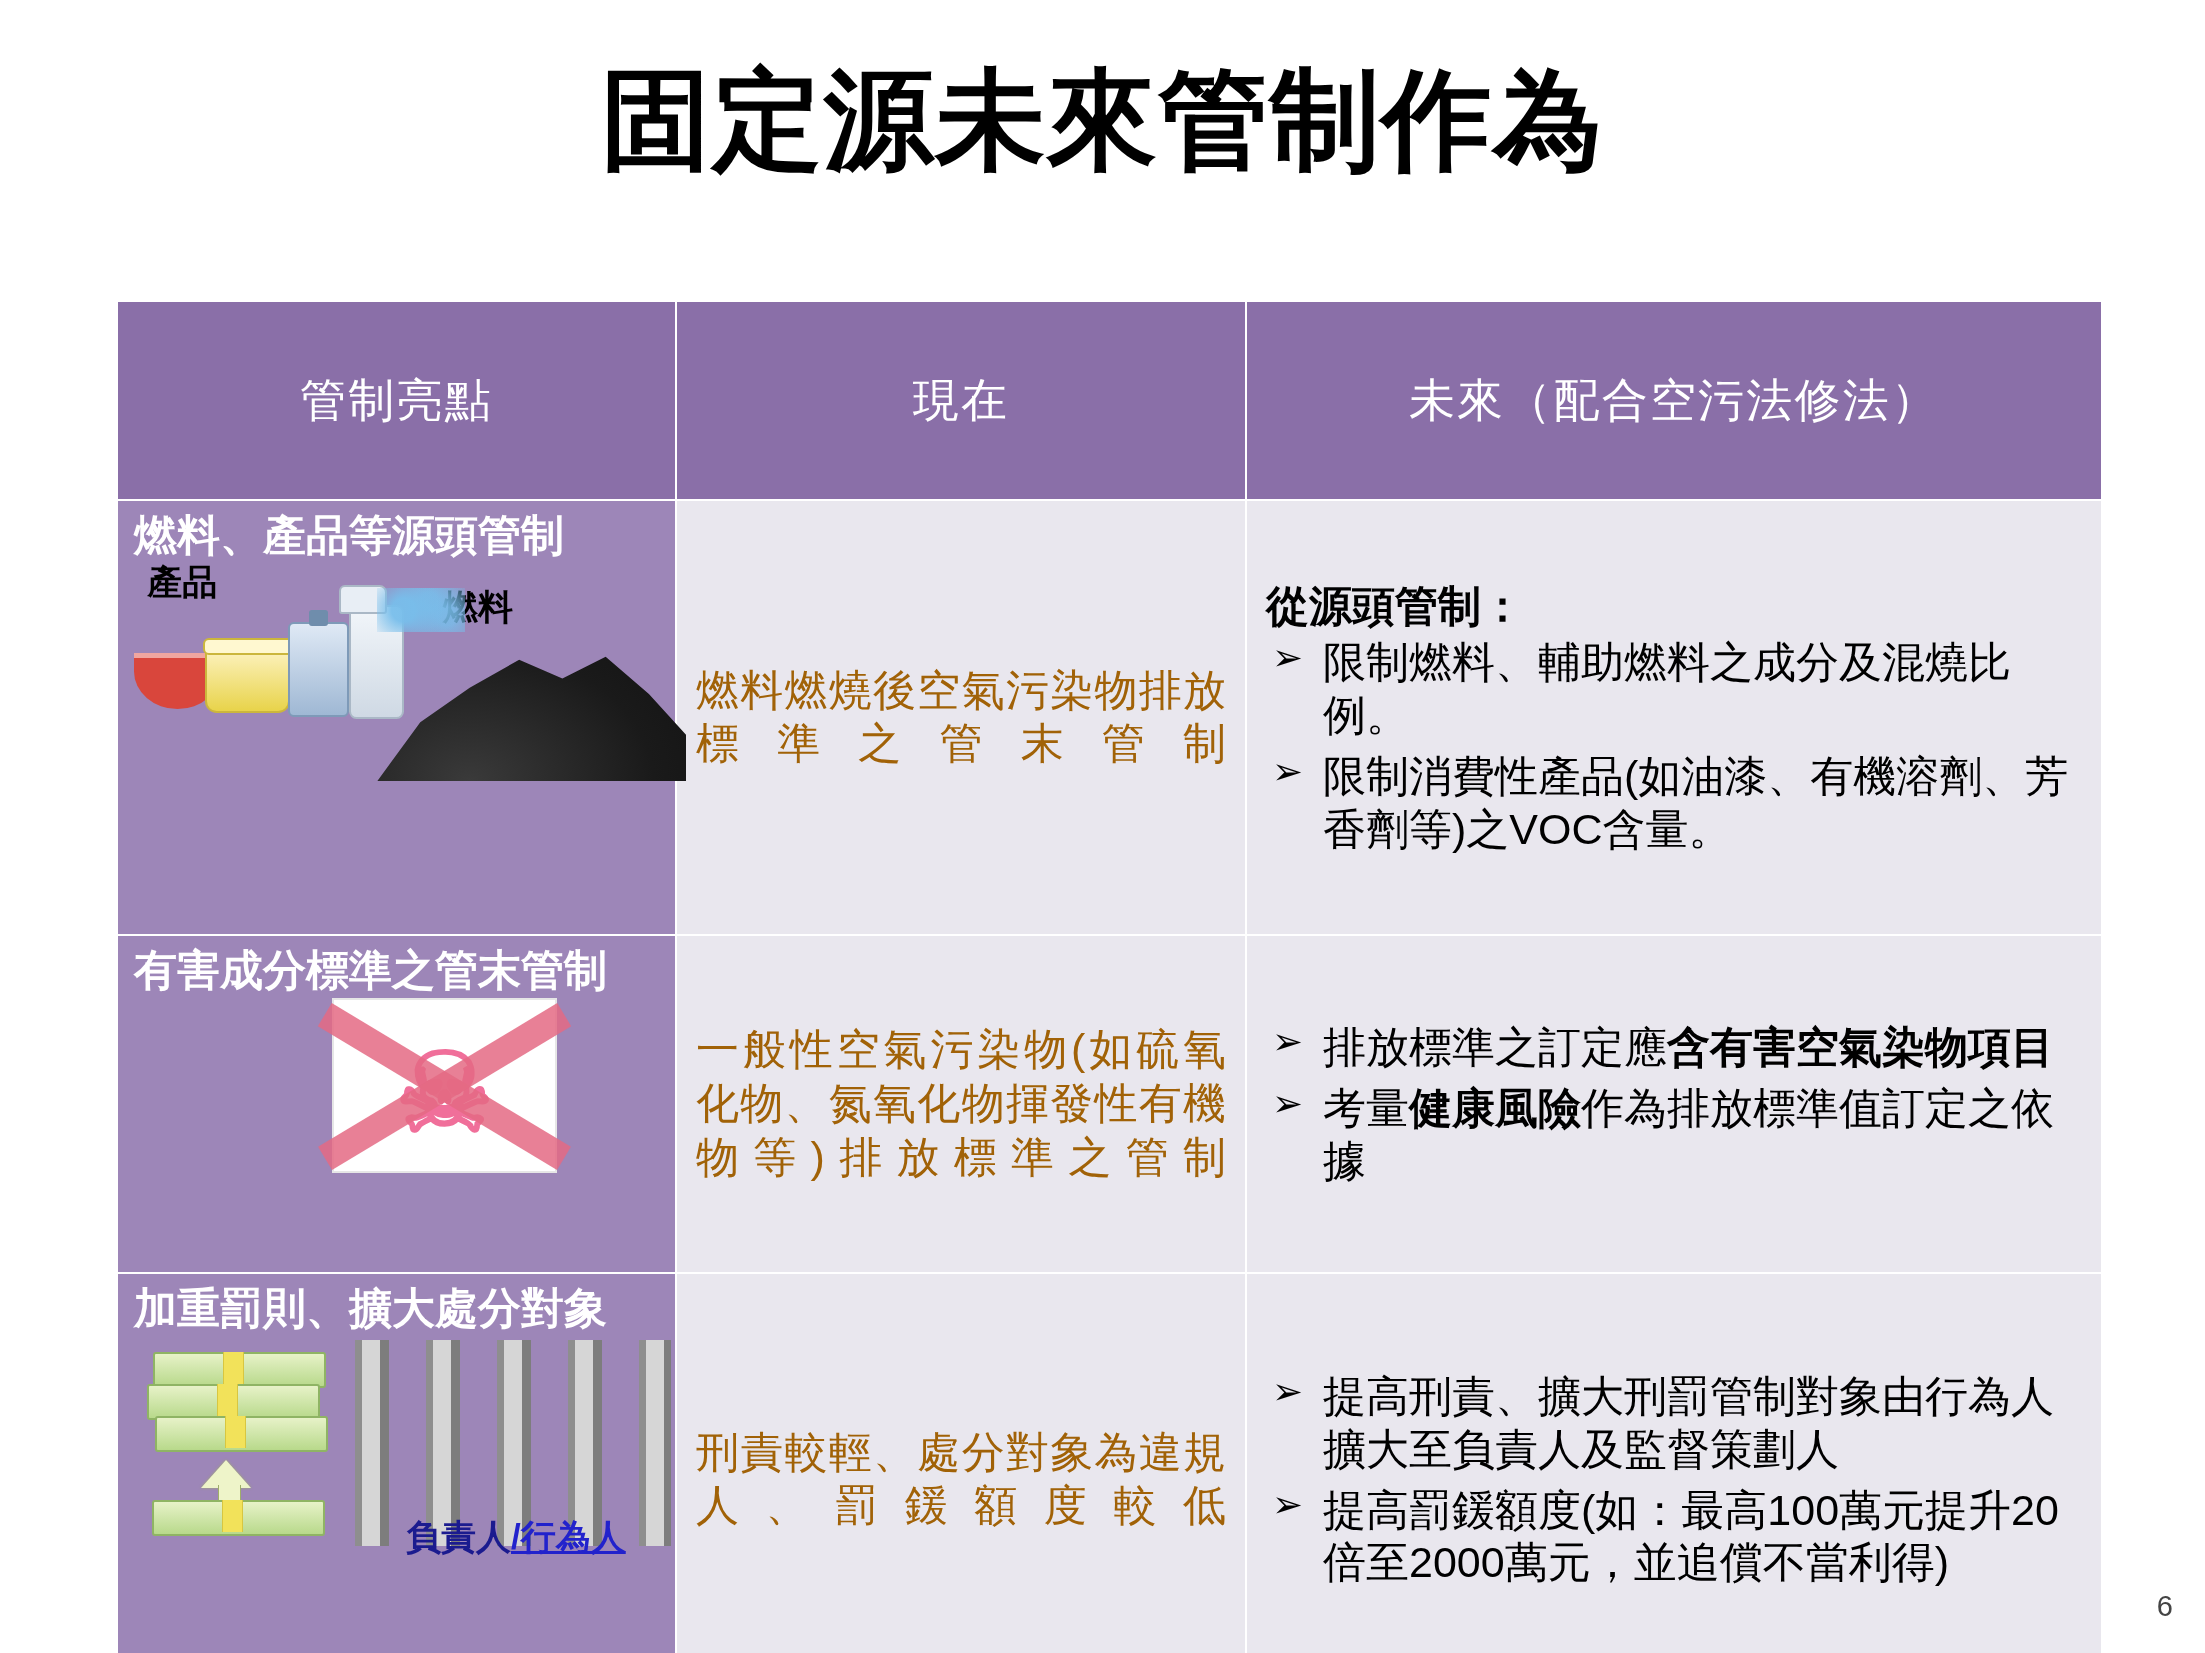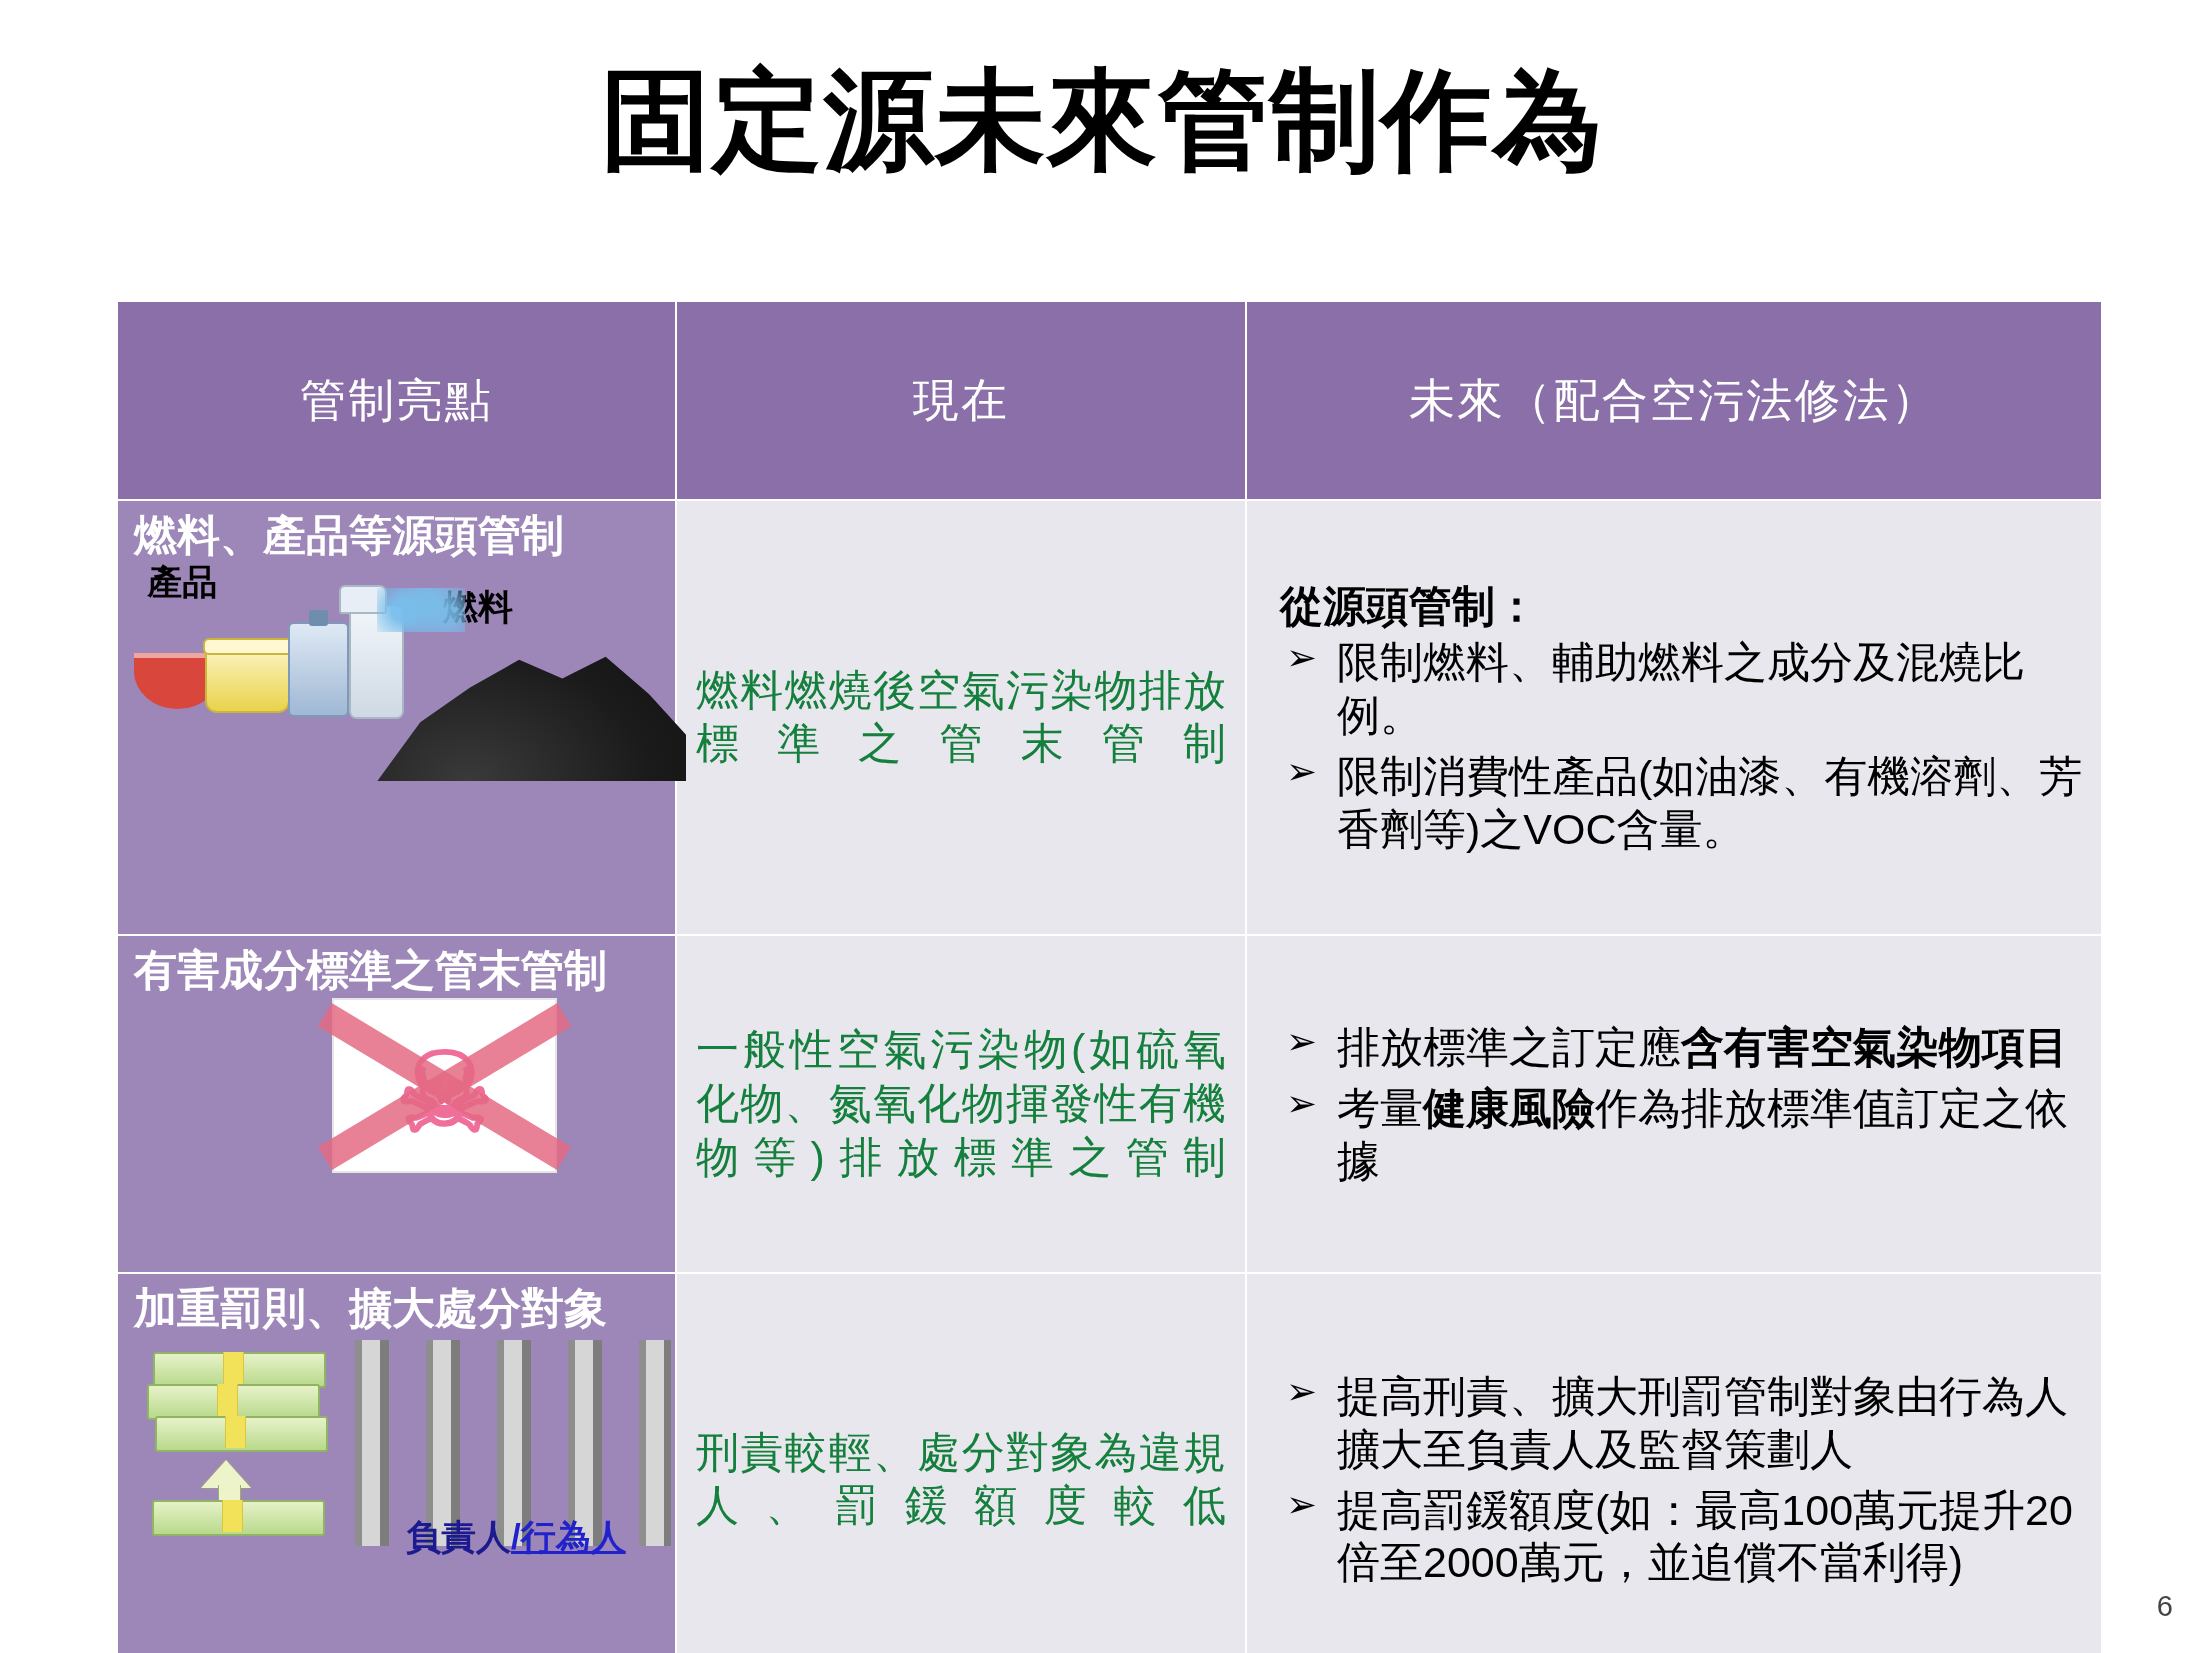"從源頭管制：" td.col3 { padding-left: 33px -> 19px }
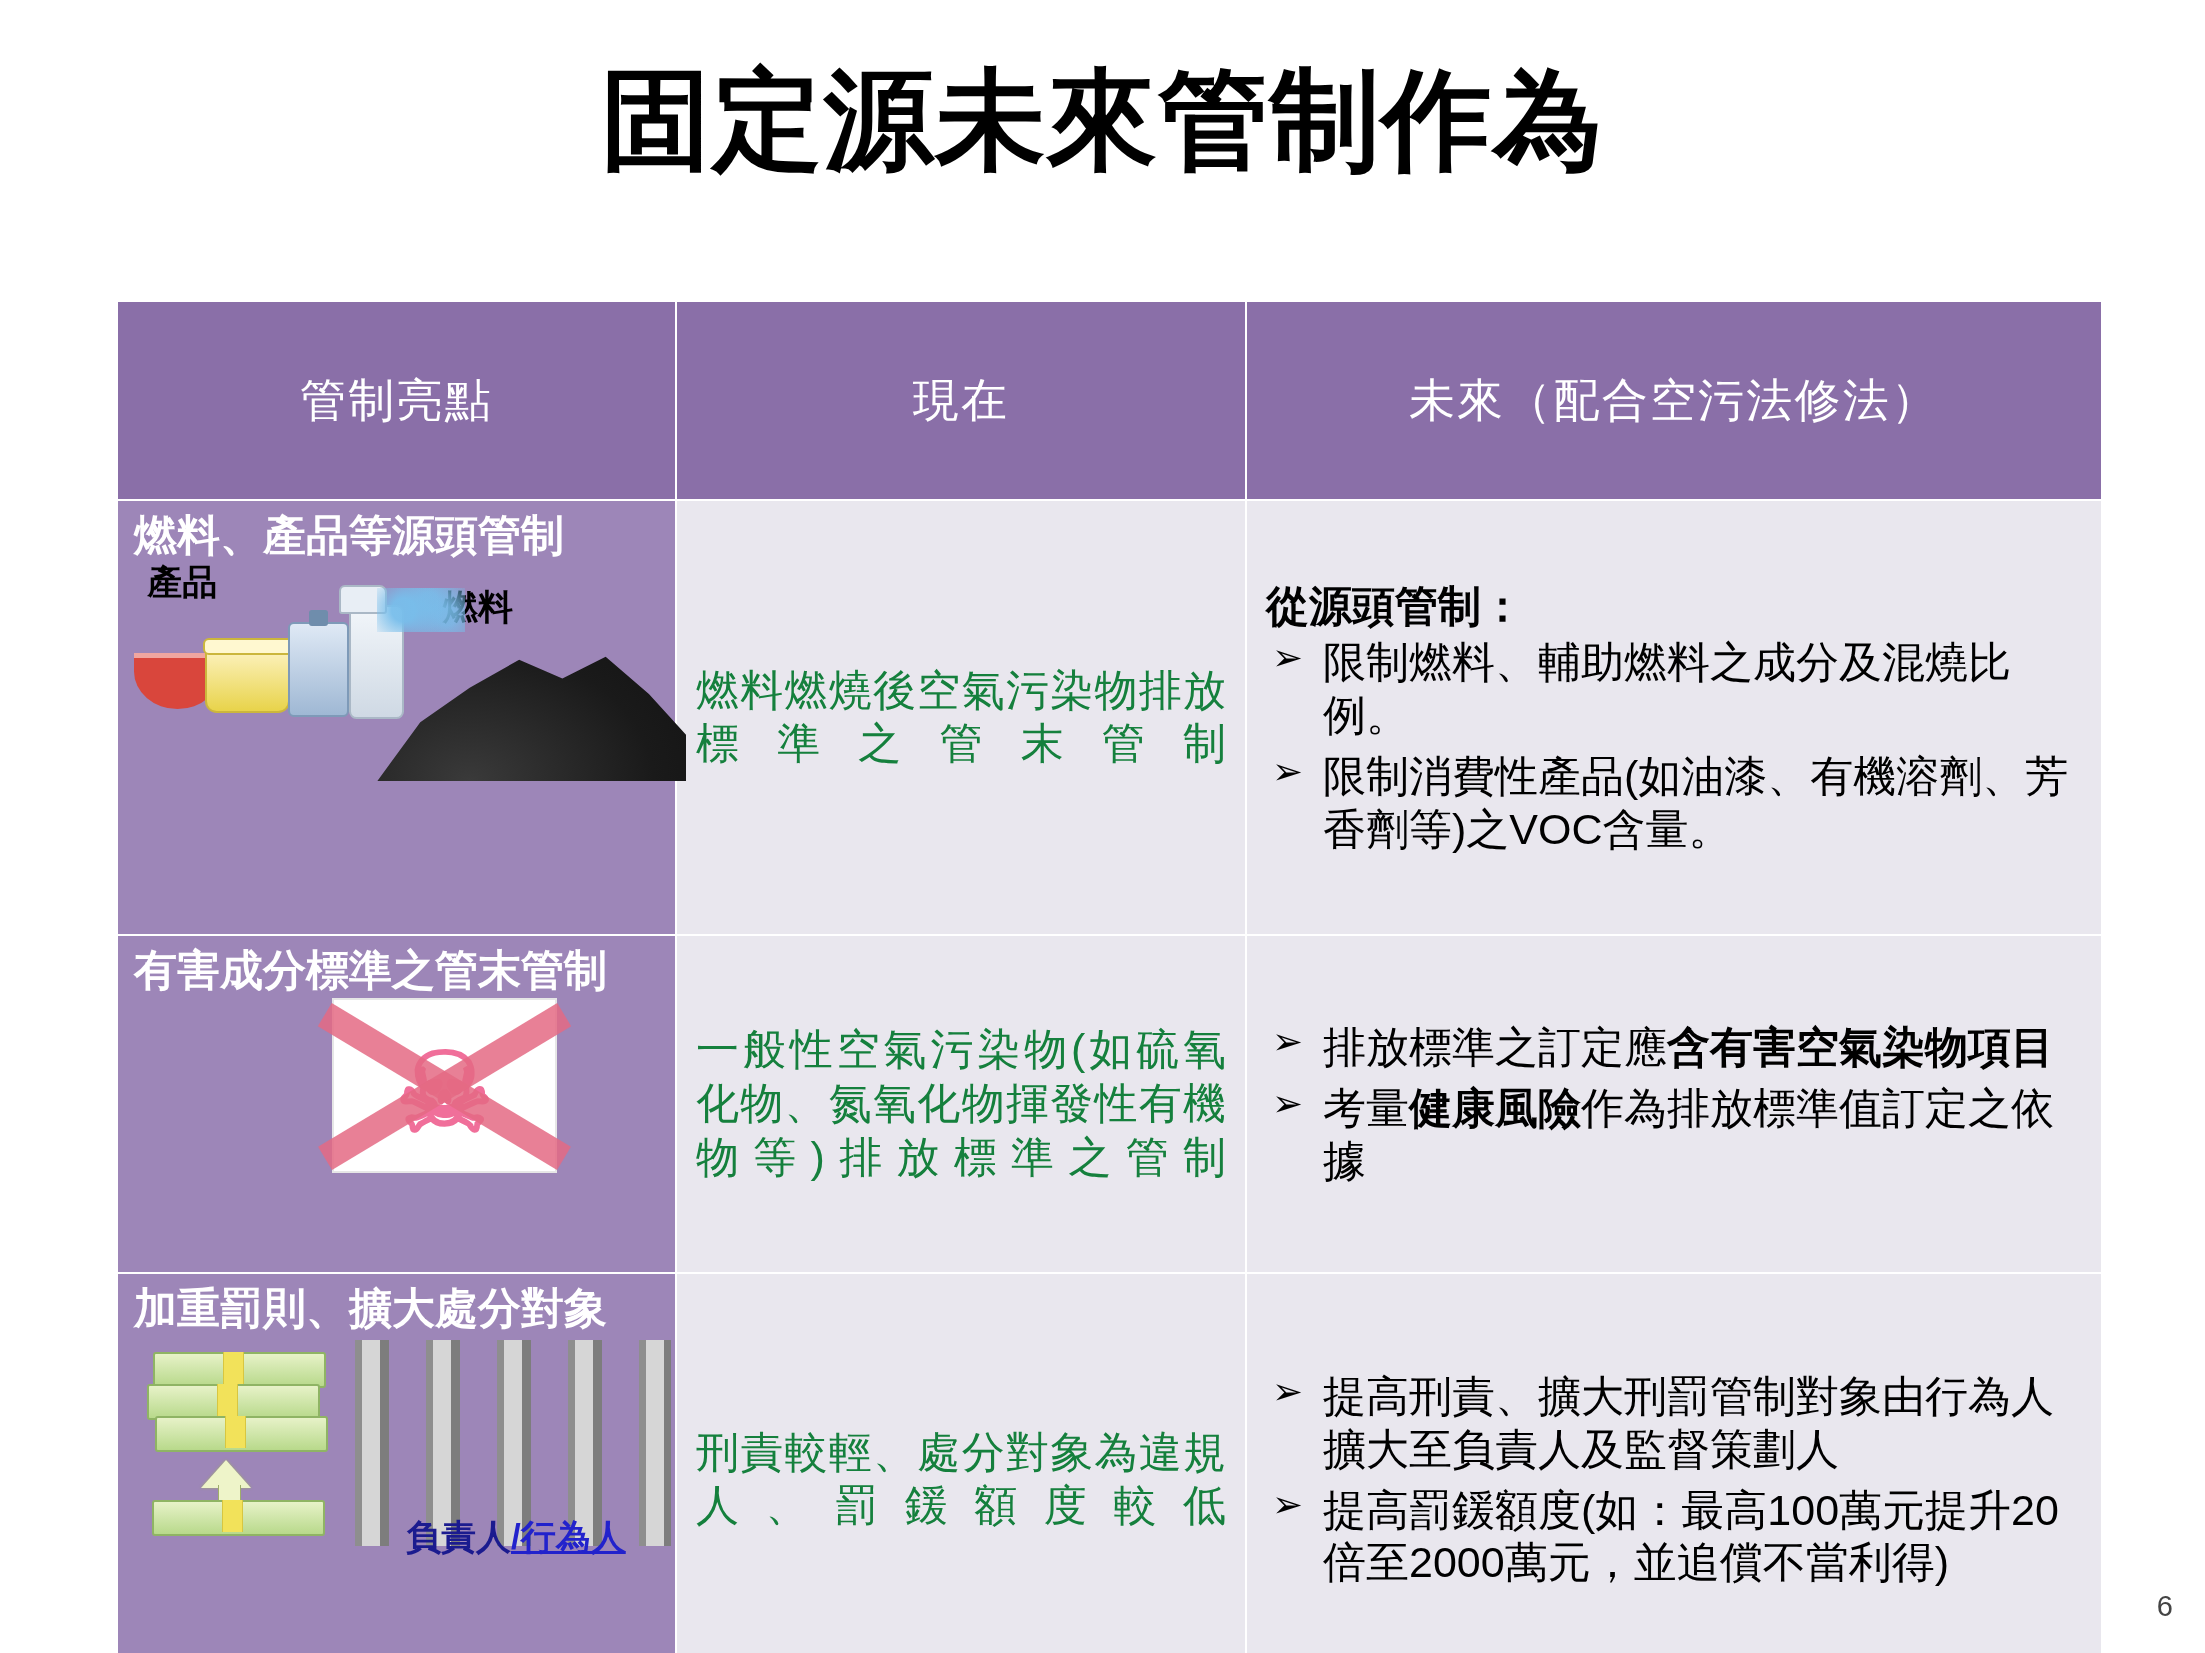"燃料燃燒後空氣污染物排放標準之管末管制" td.col2 { color: #15803d -> #a16207 }
